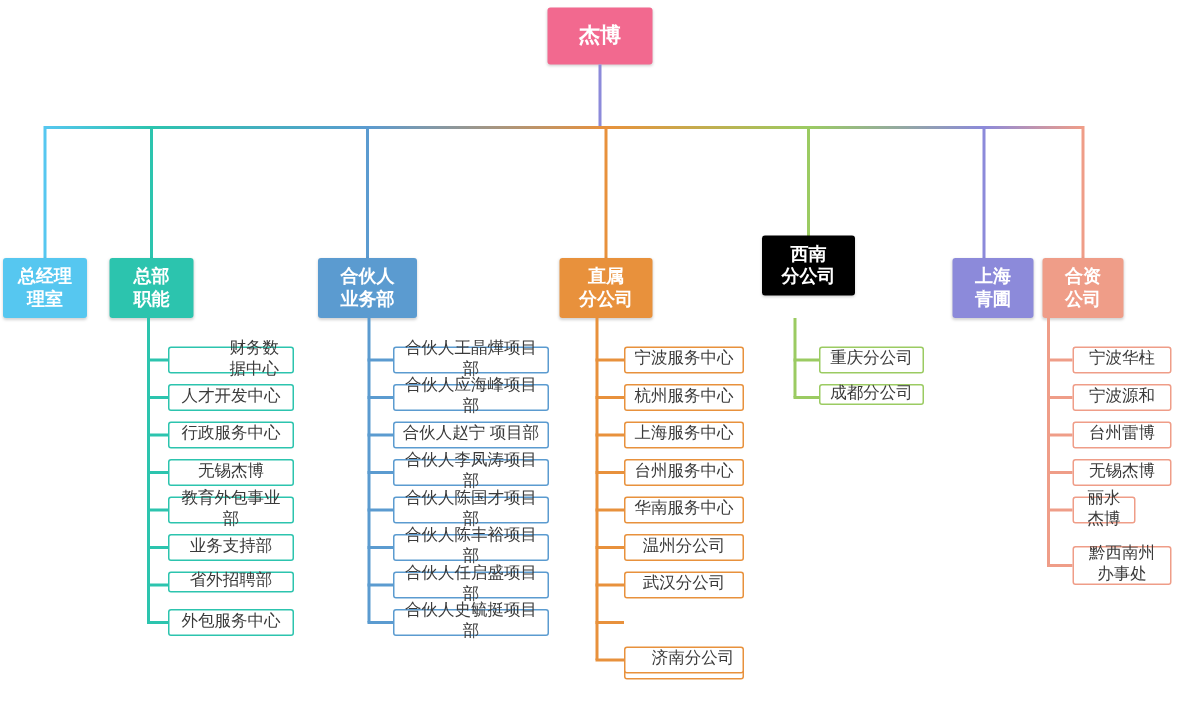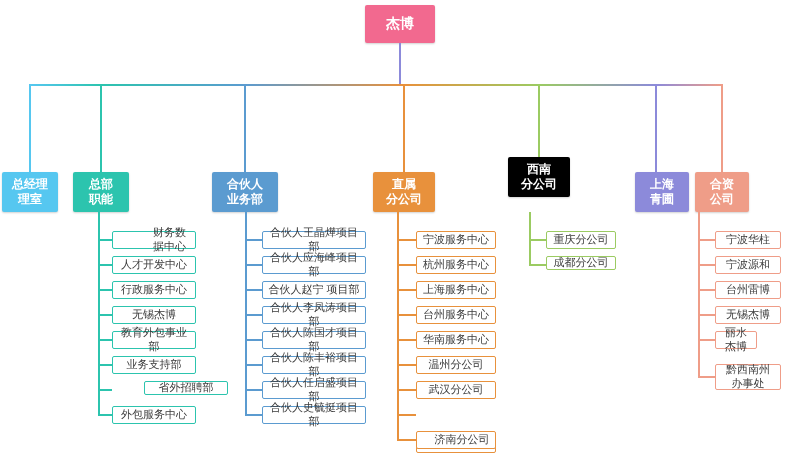"省外招聘部" div.node { margin-left: 32px -> none }
